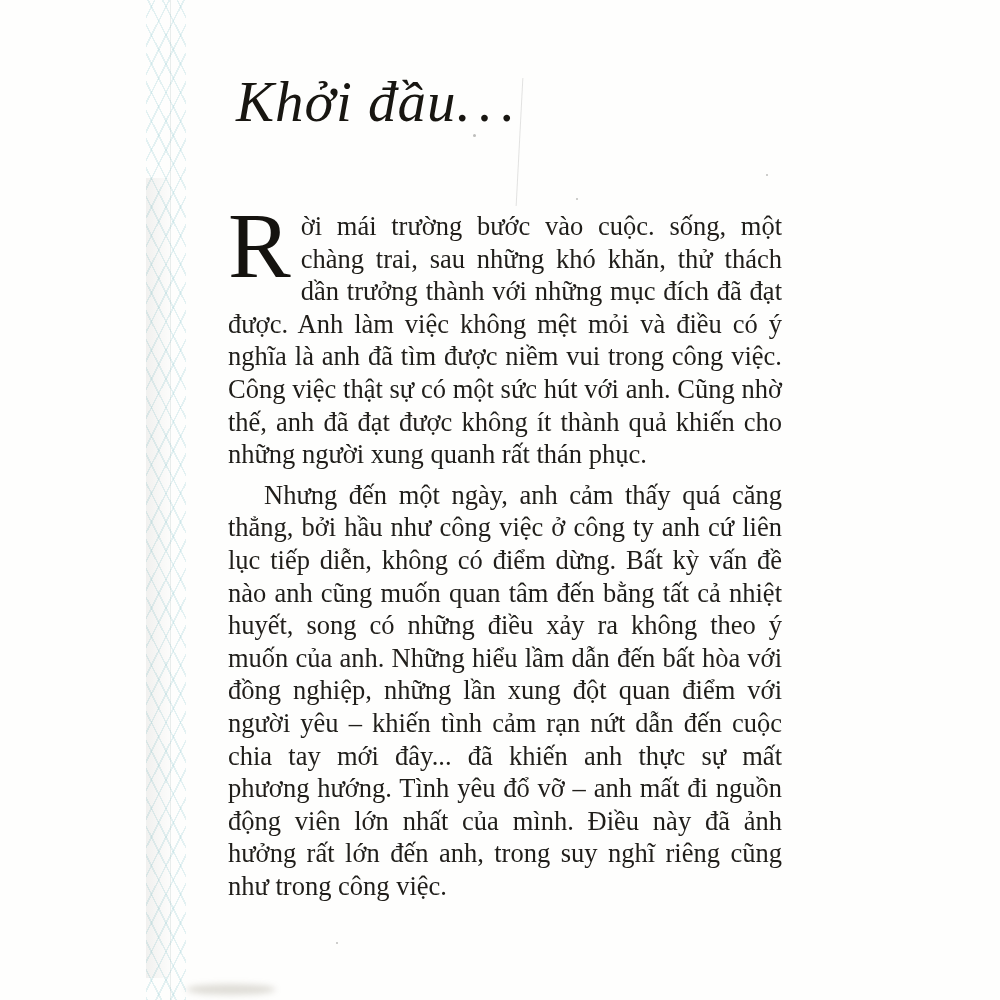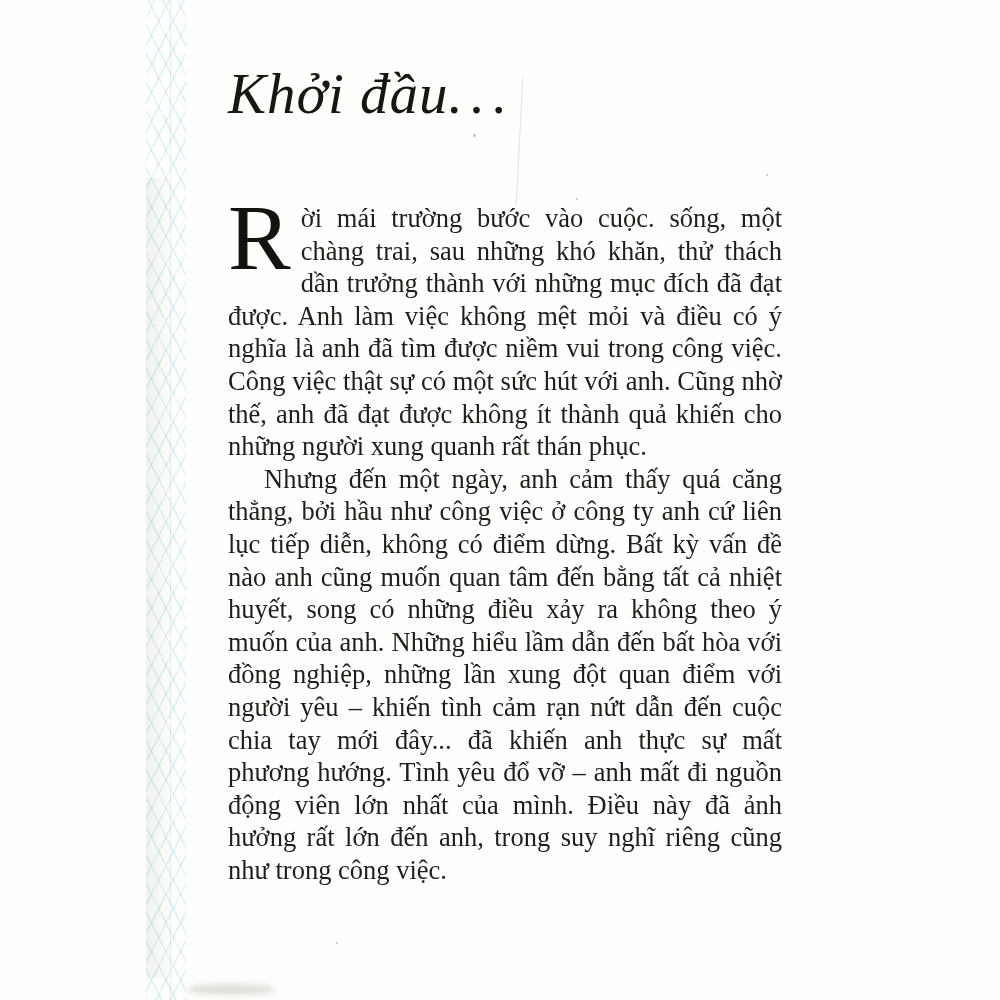"Khởi đầu..." .chapter-title { margin: 0 -> 8px }
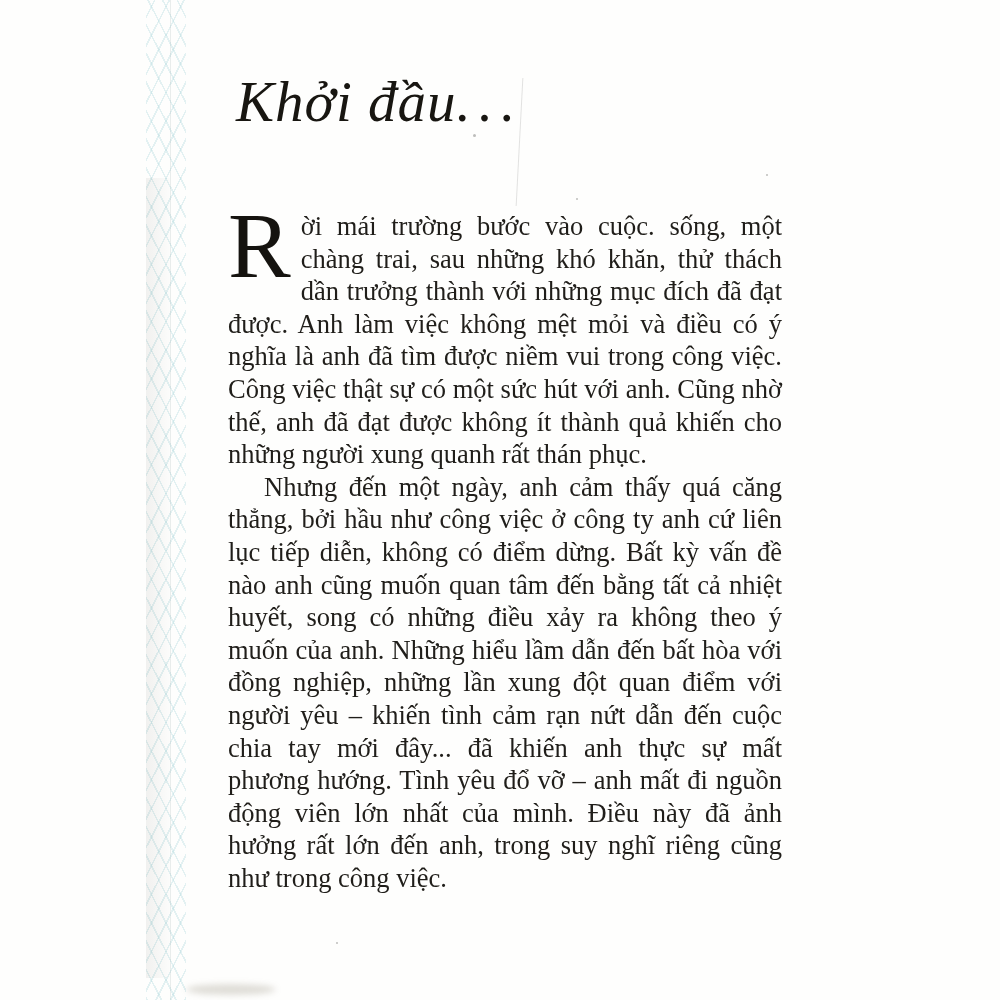"Nhưng đến một ngày, anh" .para.indented { margin-top: none -> 8px }
